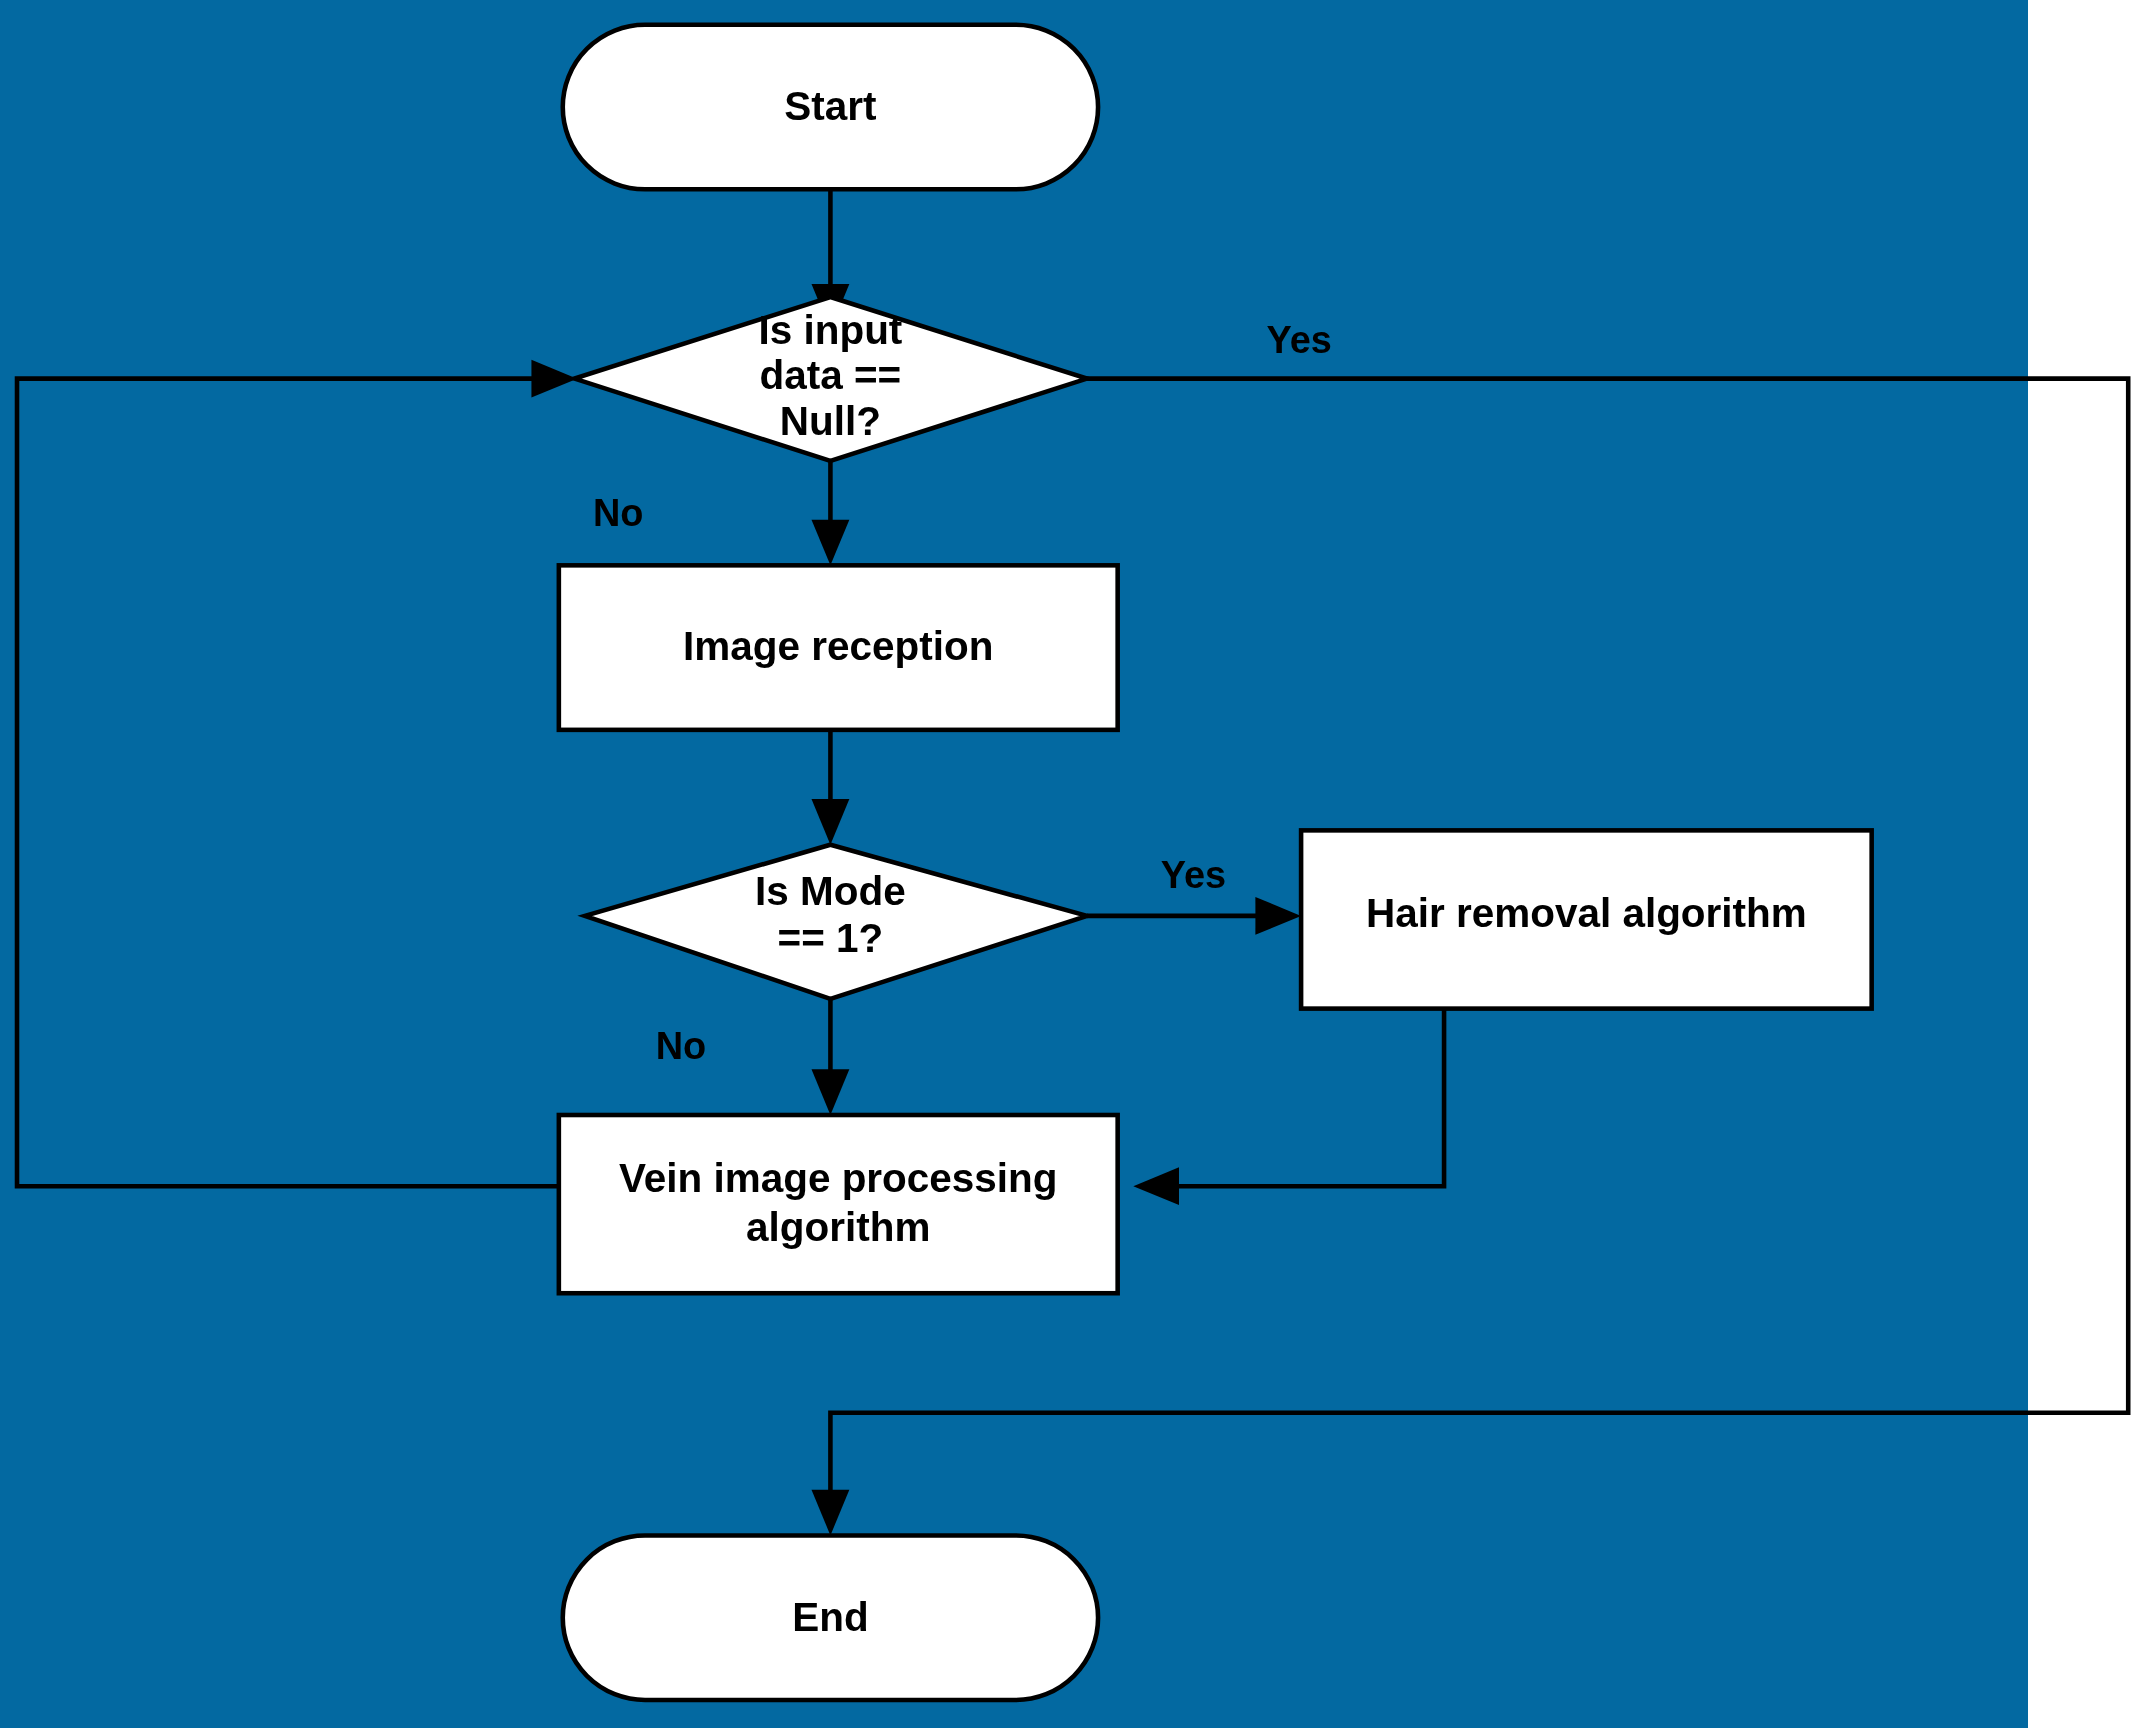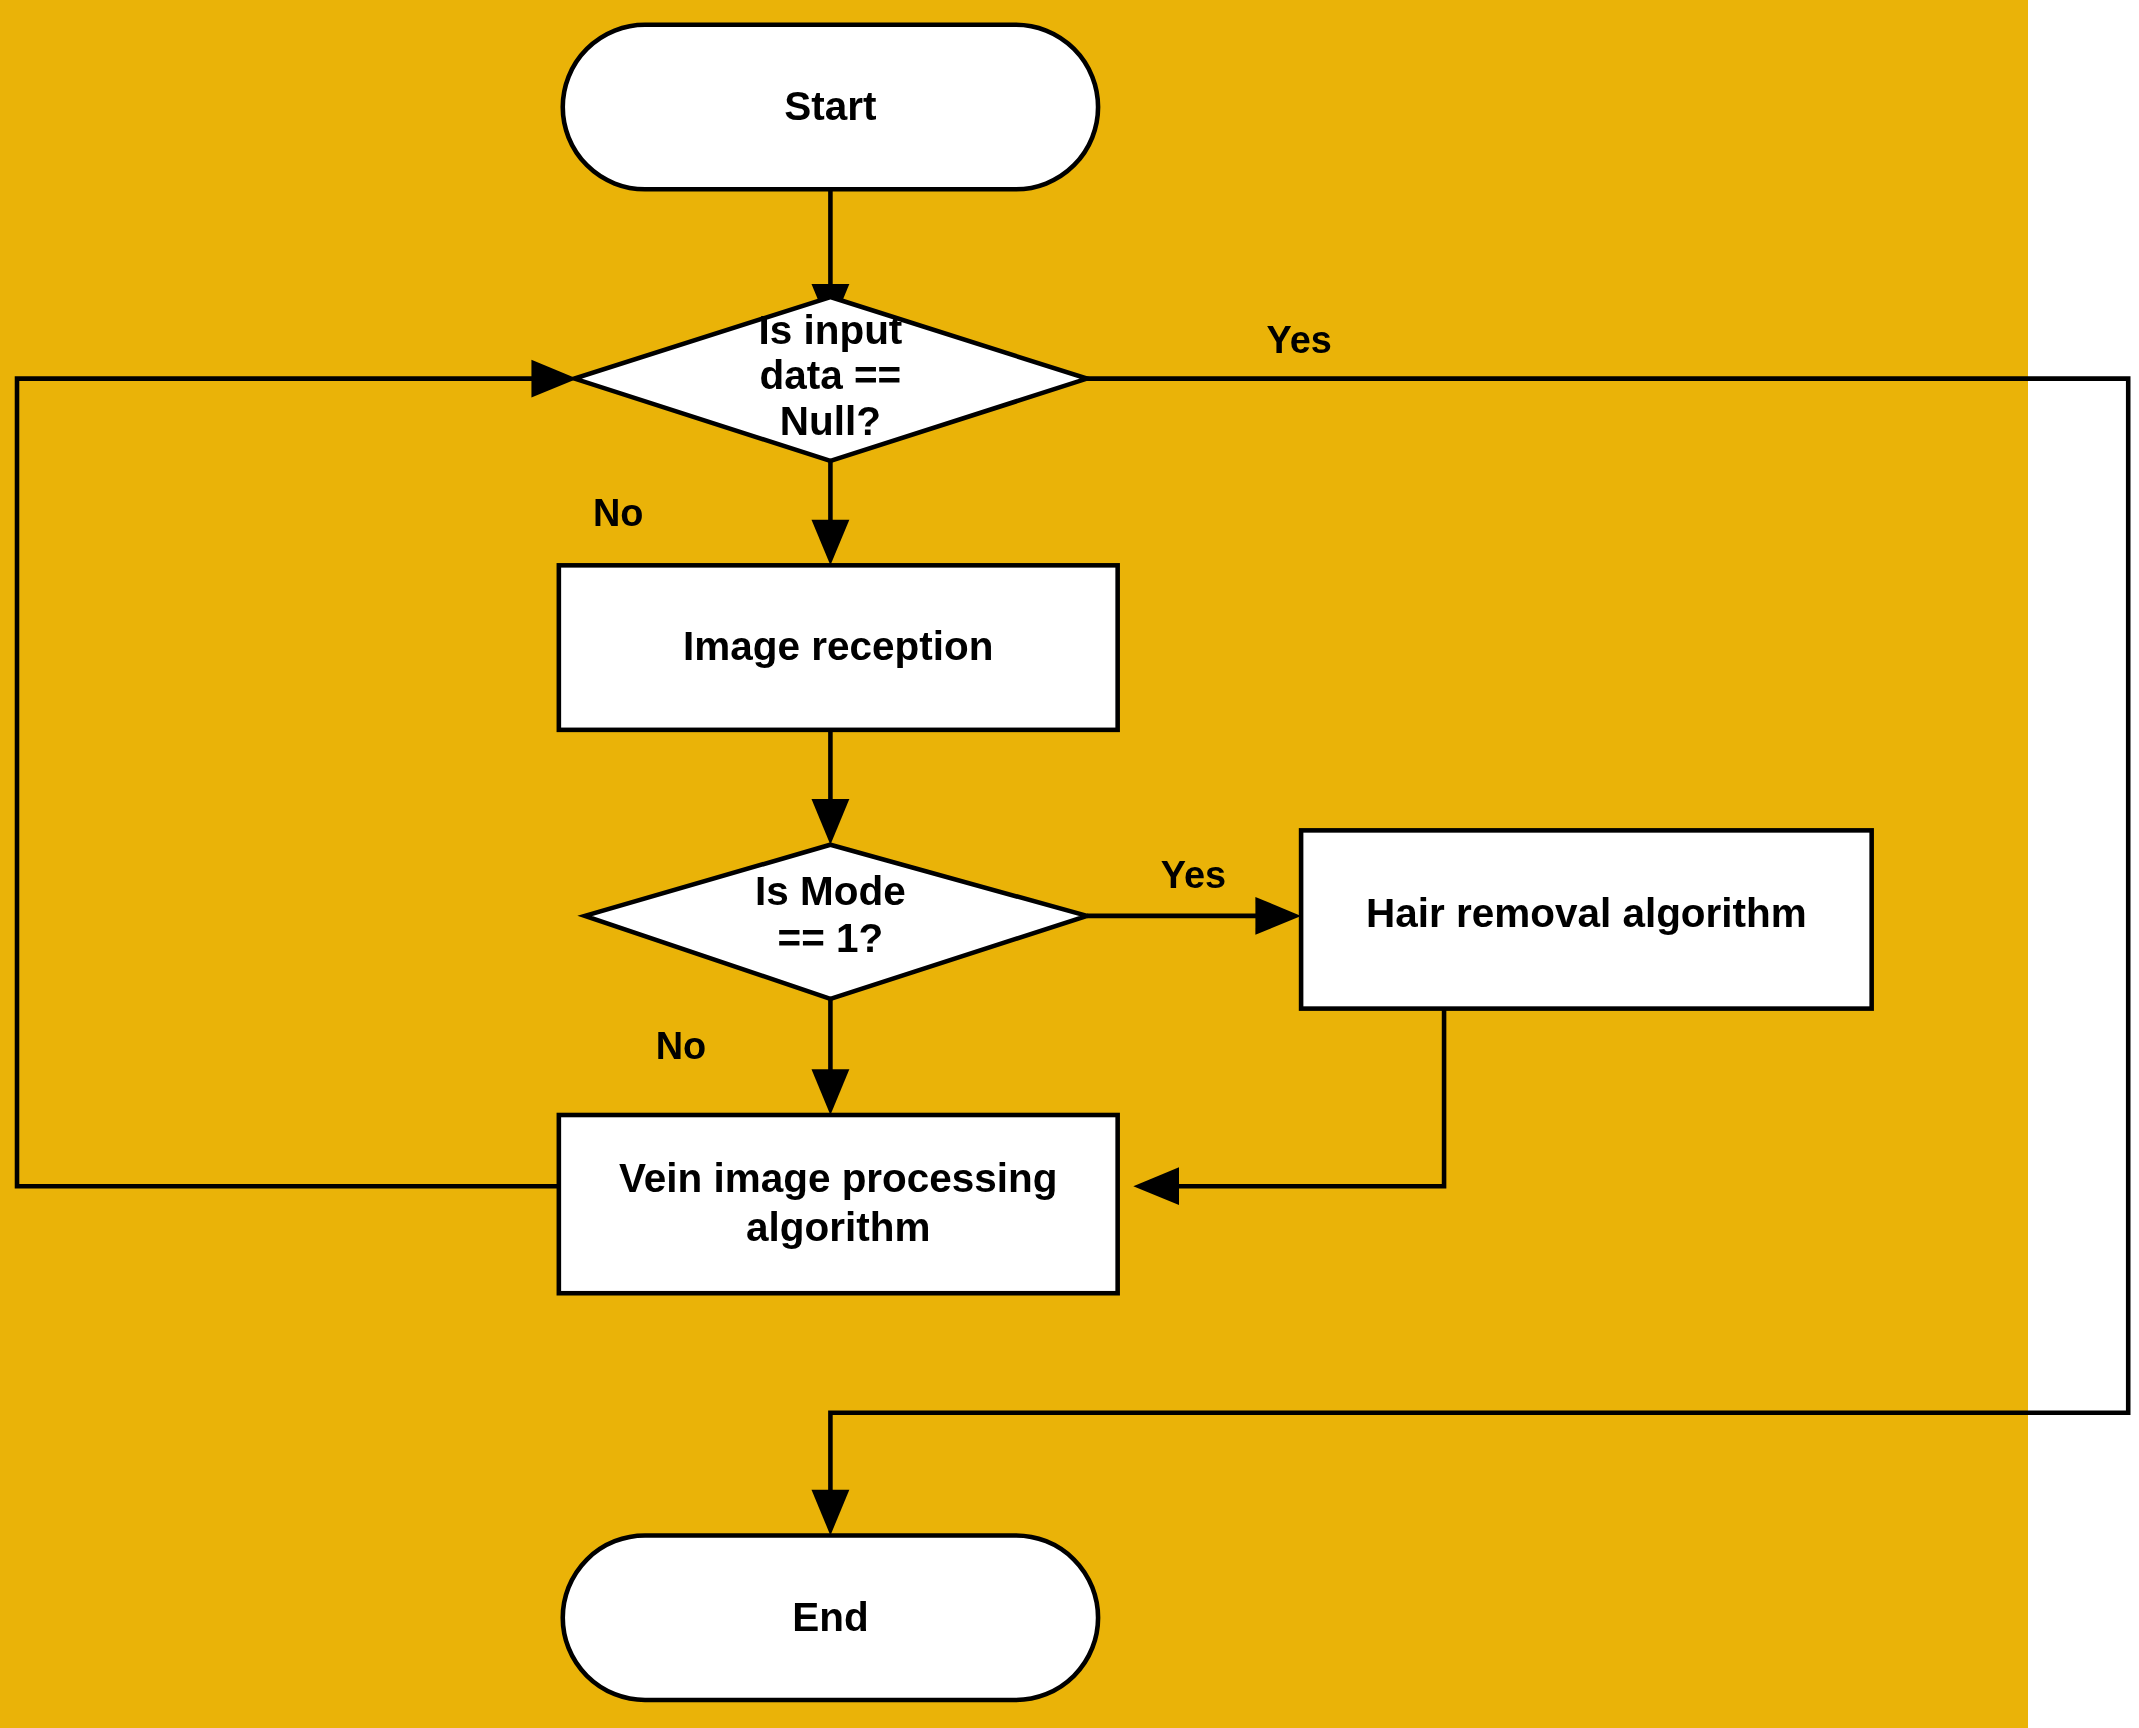"Start" #canvas { background: #eab308 -> #0369a1 }
